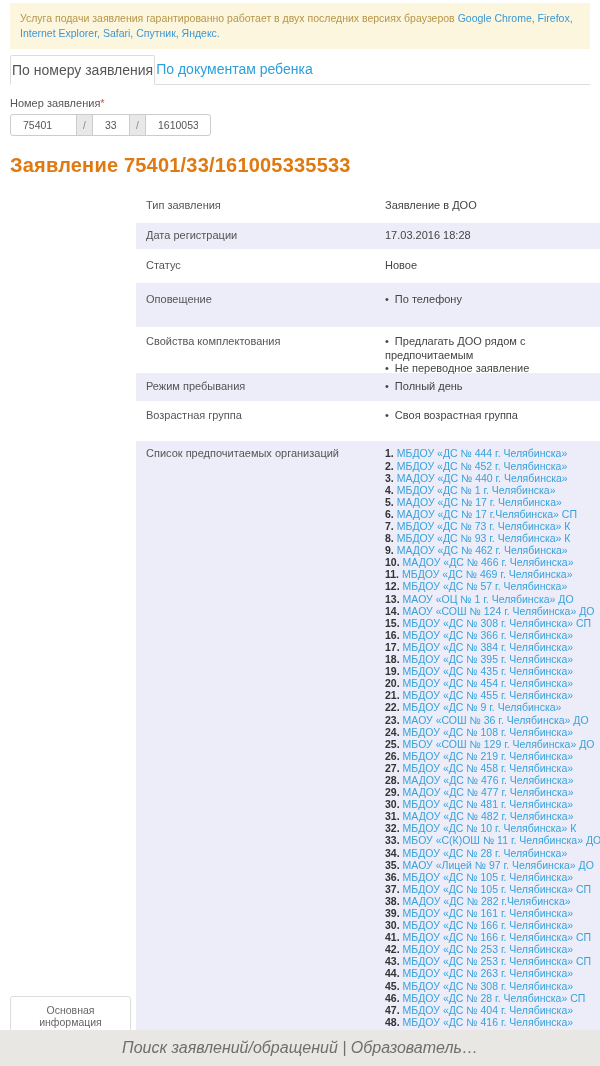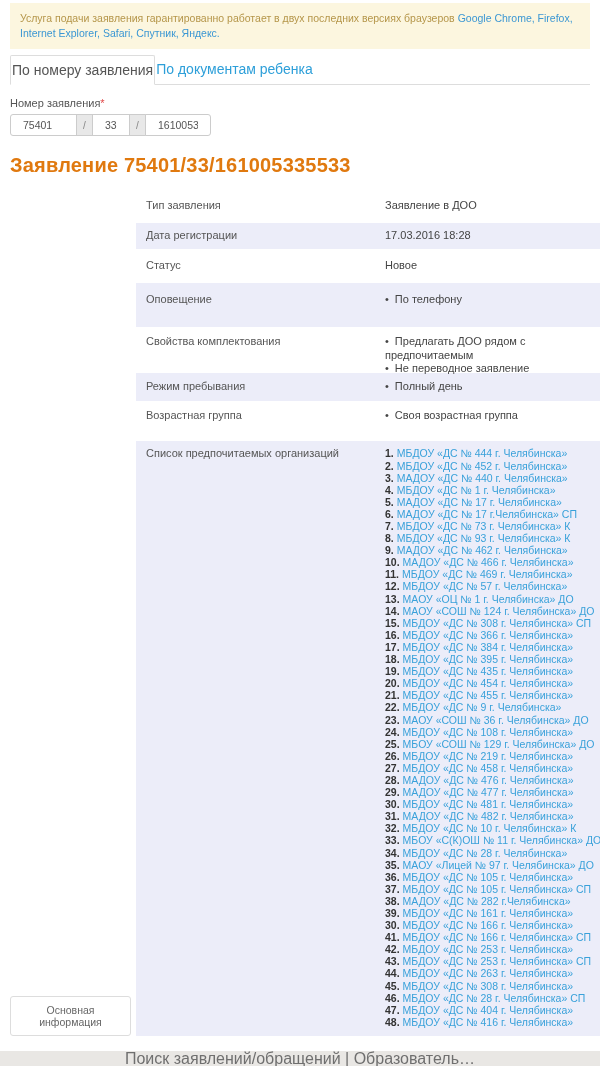"Поиск заявлений/обращений |" .bottom-bar { font-style: none -> italic; height: 15px -> 36px }
